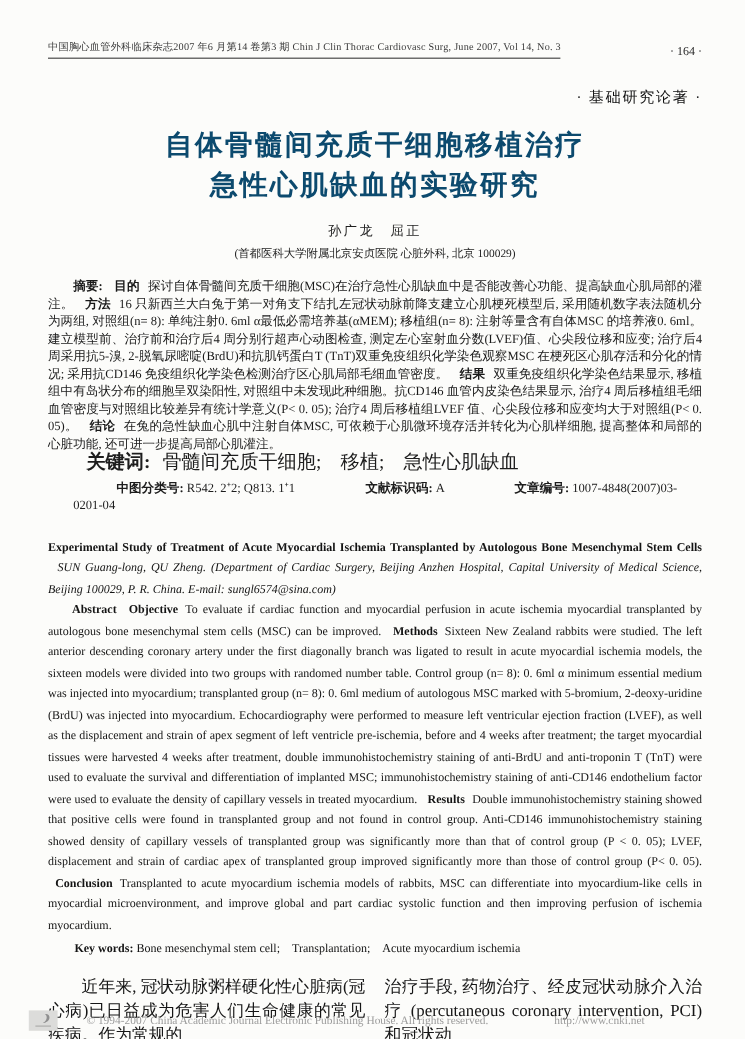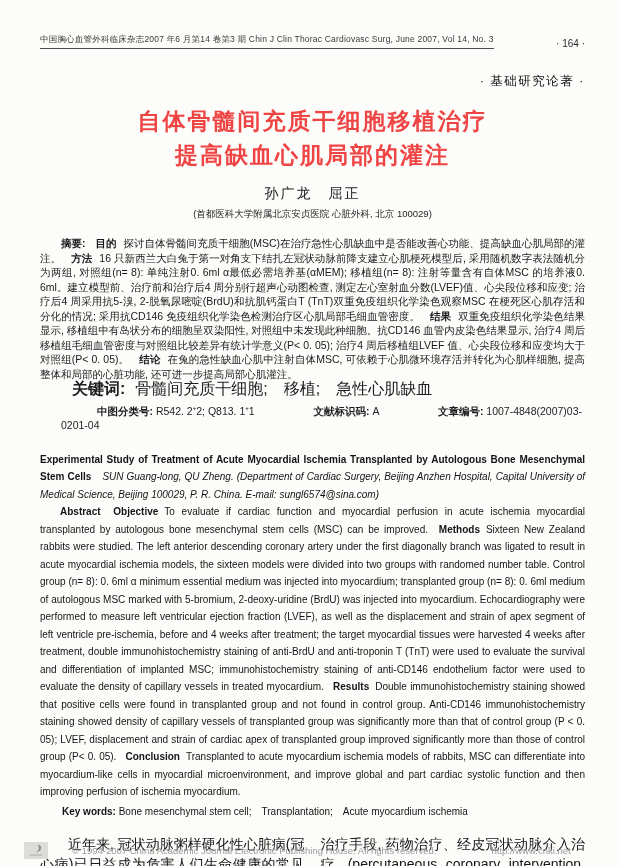"中国胸心血管外科临床杂志2007 年6 月第14 卷第3 期" .page { font-family: Liberation Sans, sans-serif -> Liberation Serif, serif }
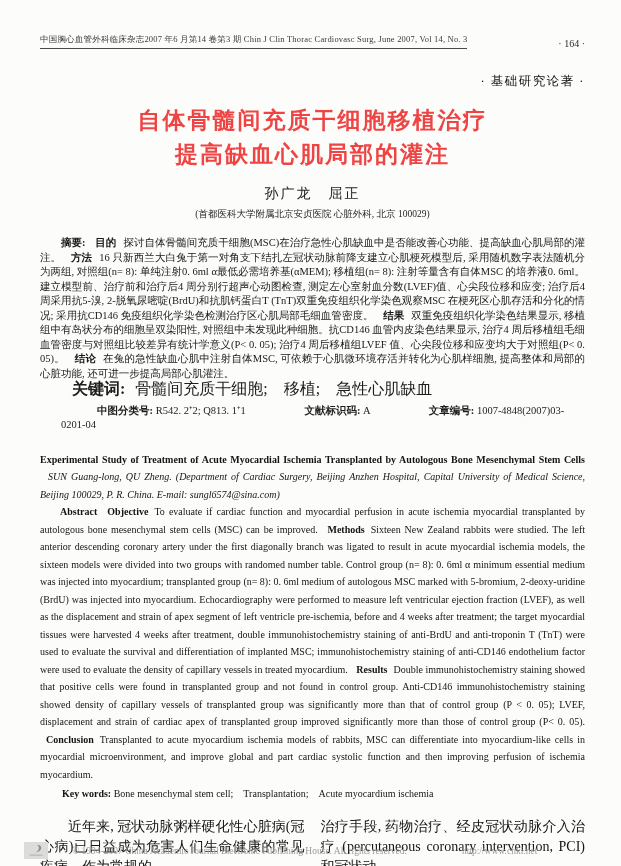"自体骨髓间充质干细胞移植治疗" .title { color: #ef4444 -> #0c4a6e }
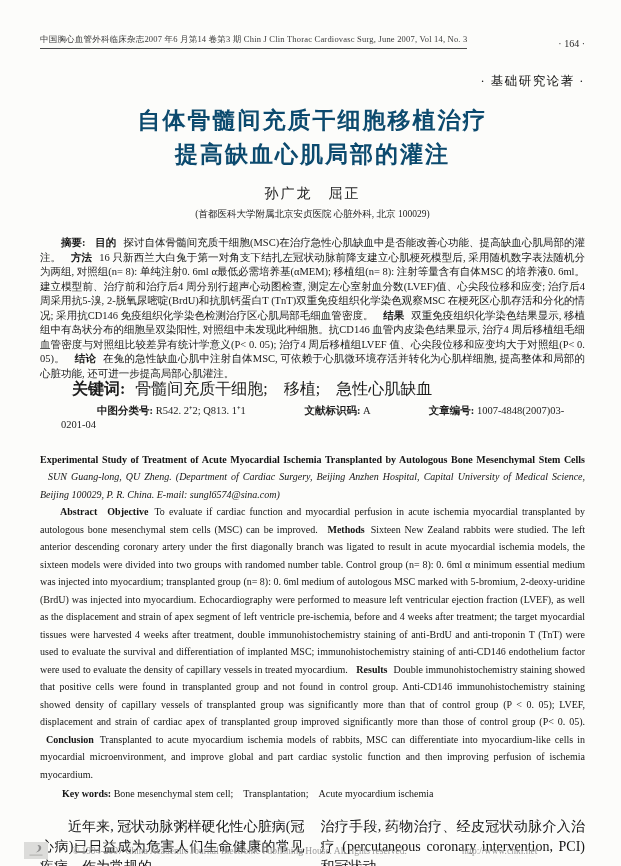"提高缺血心肌局部的灌注" div { text: 提高缺血心肌局部的灌注 -> 急性心肌缺血的实验研究 }
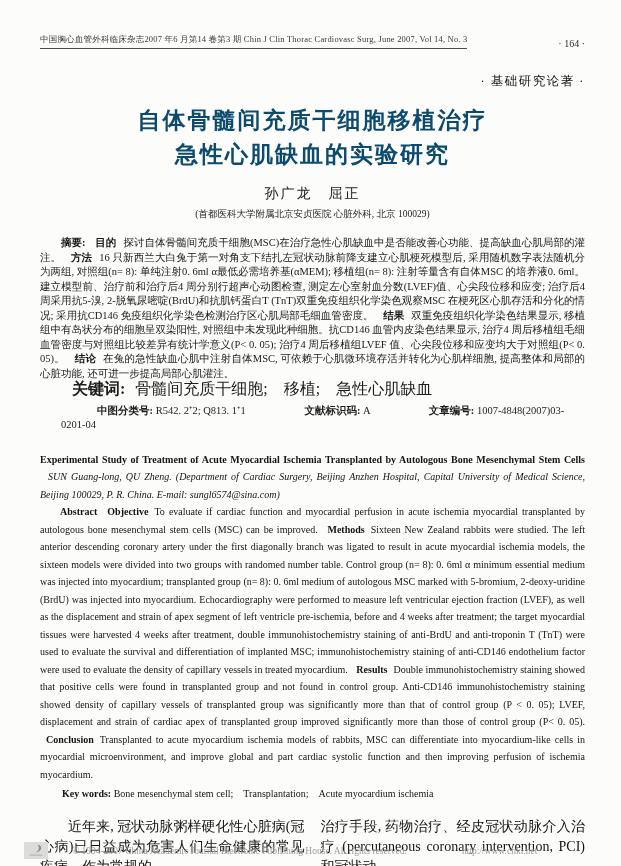"孙广龙 屈正" .authors { font-size: 14px -> 11px }
